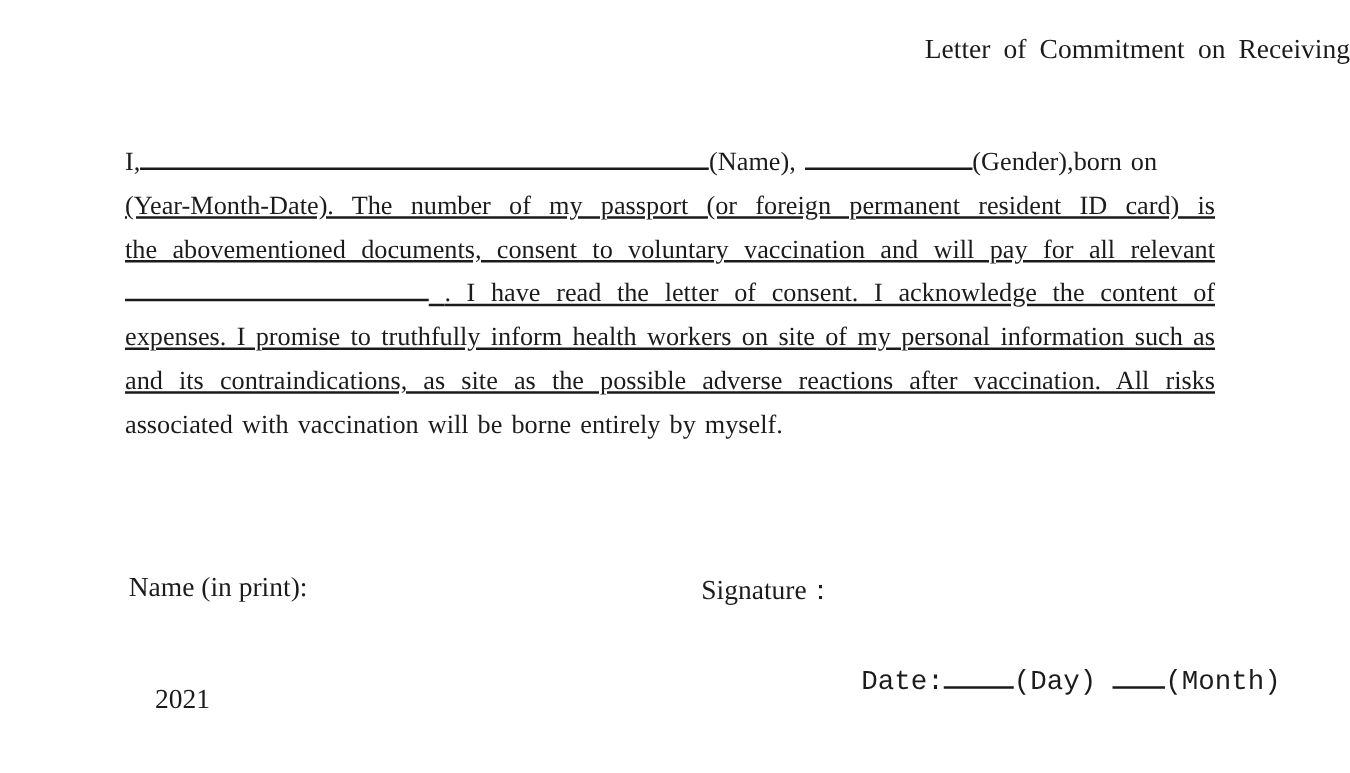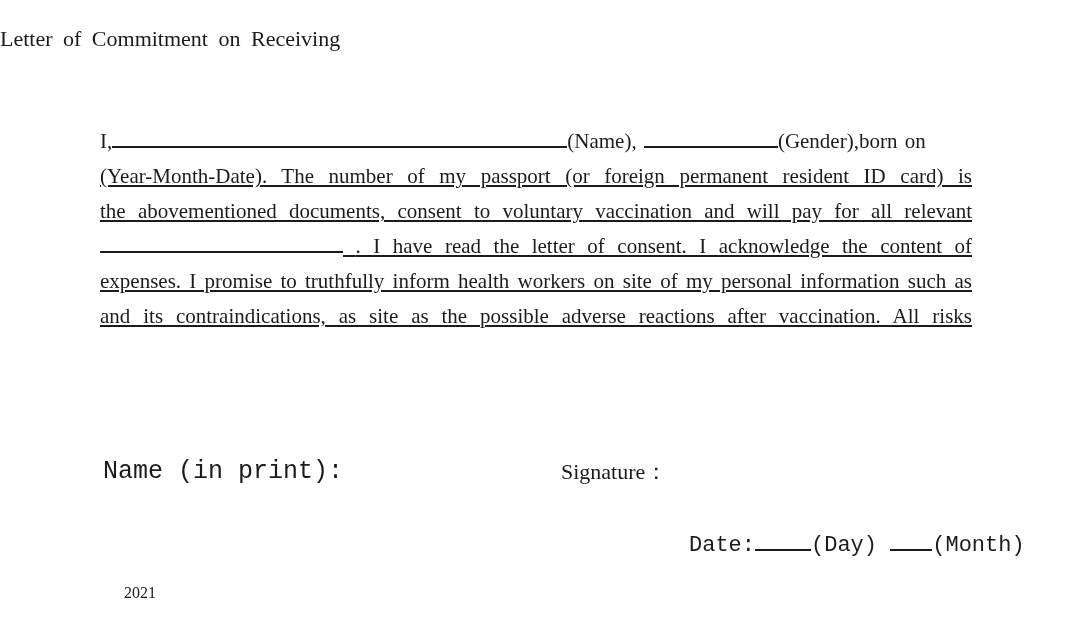"Letter of Commitment on Receiving" .title { text-align: left -> right }
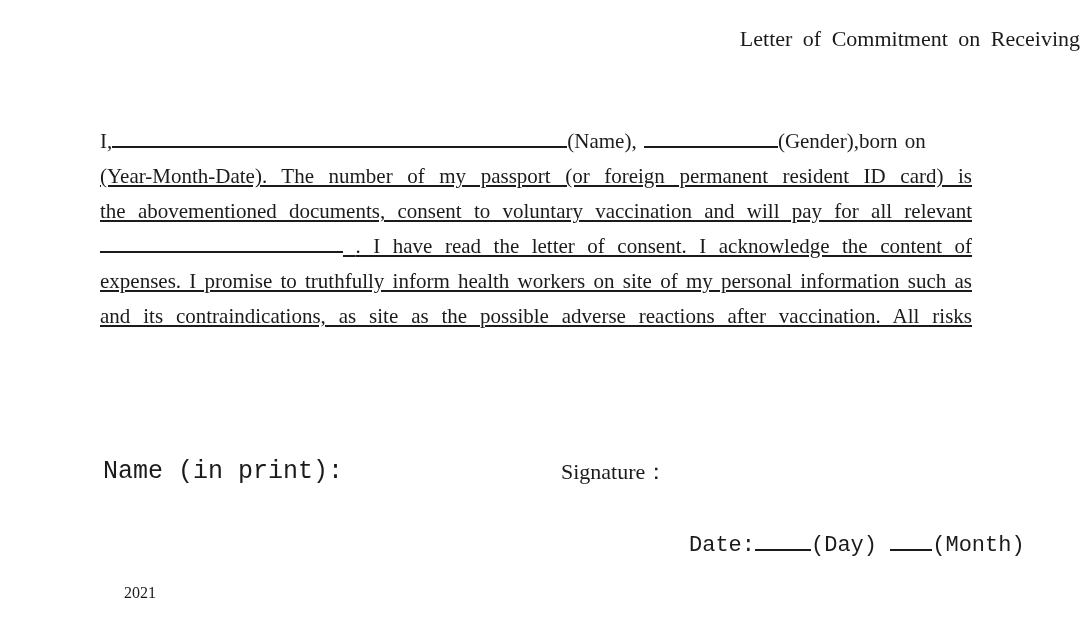"I, (Name), (Gender),born on" .body-text { top: 124px -> 112px }
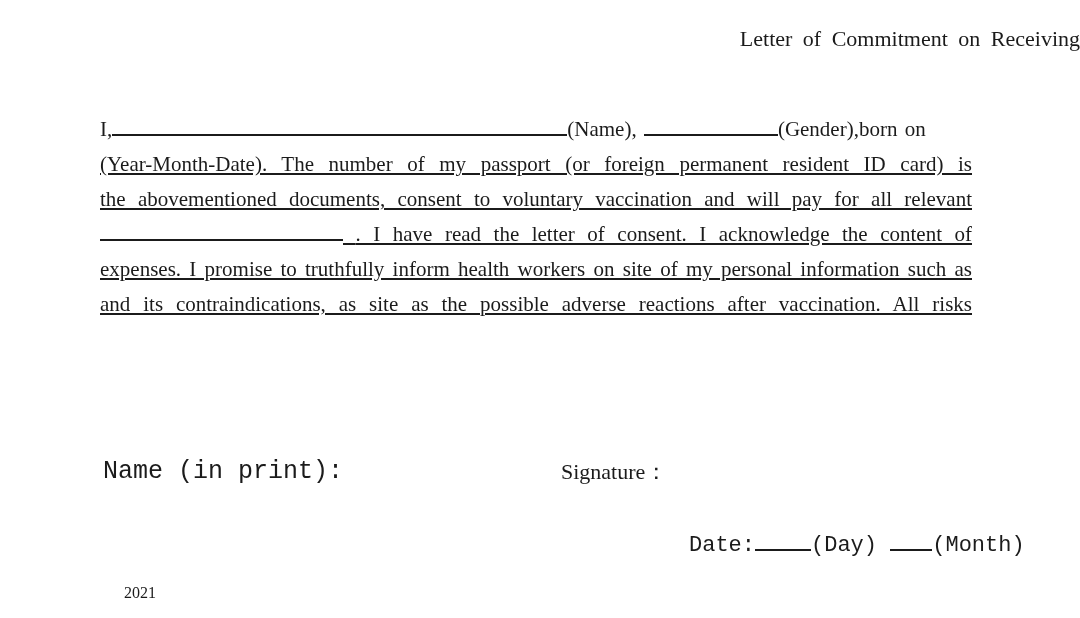"associated with vaccination will be" div.lastline { html: none -> <div>associated with vaccination will be borne entirely by myself.</div> }
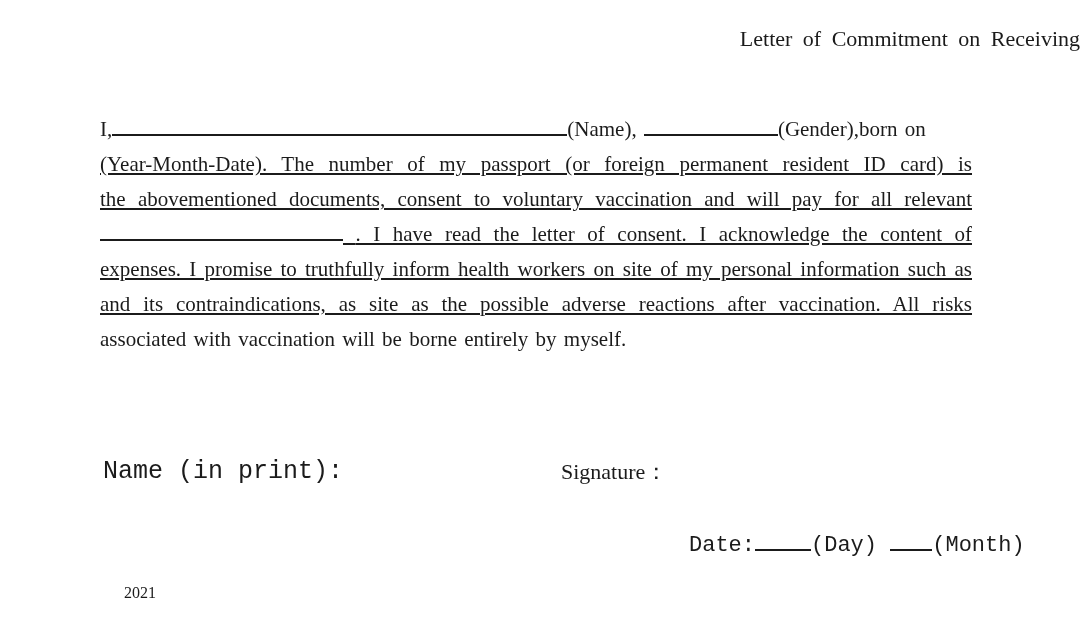"Name (in print):" .label-name-print { font-family: Liberation Mono, monospace -> none; font-size: 25px -> 22px }
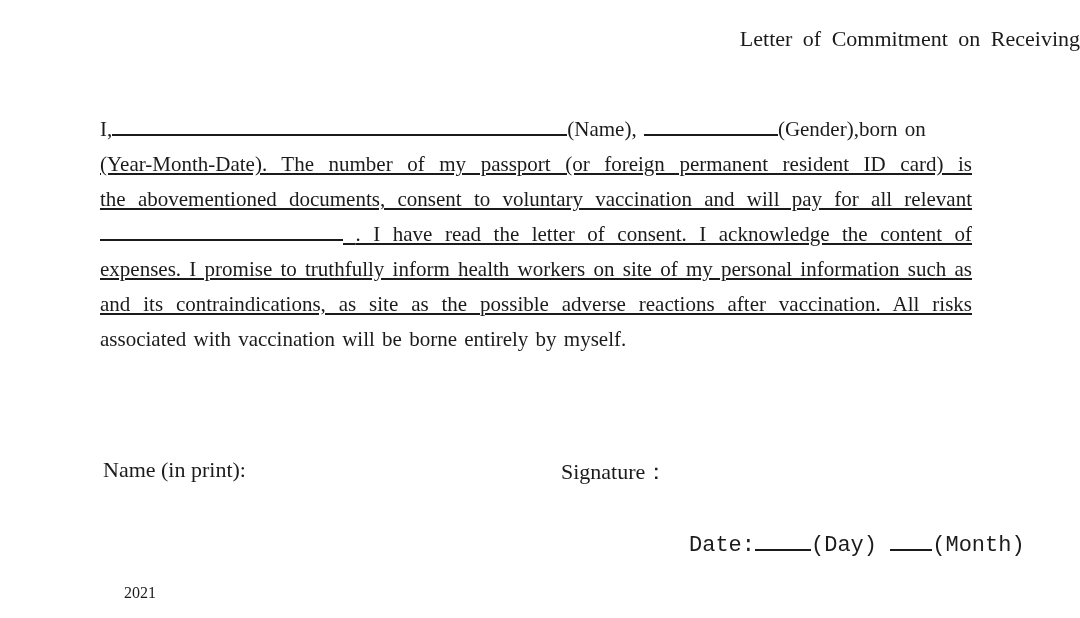"2021" .year { font-size: 16px -> 22px; top: 584px -> 546px }
